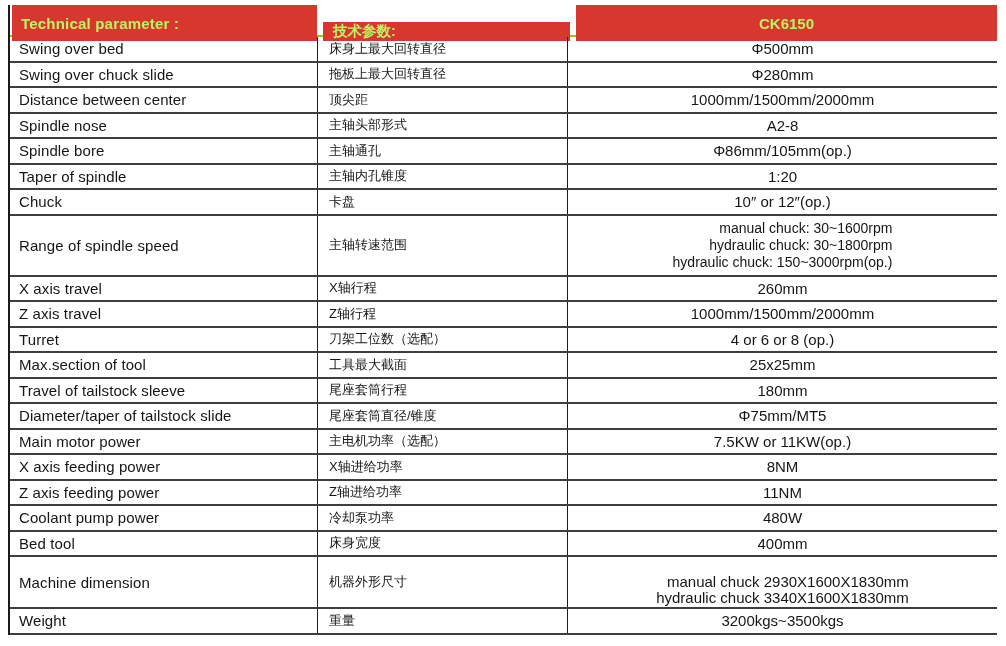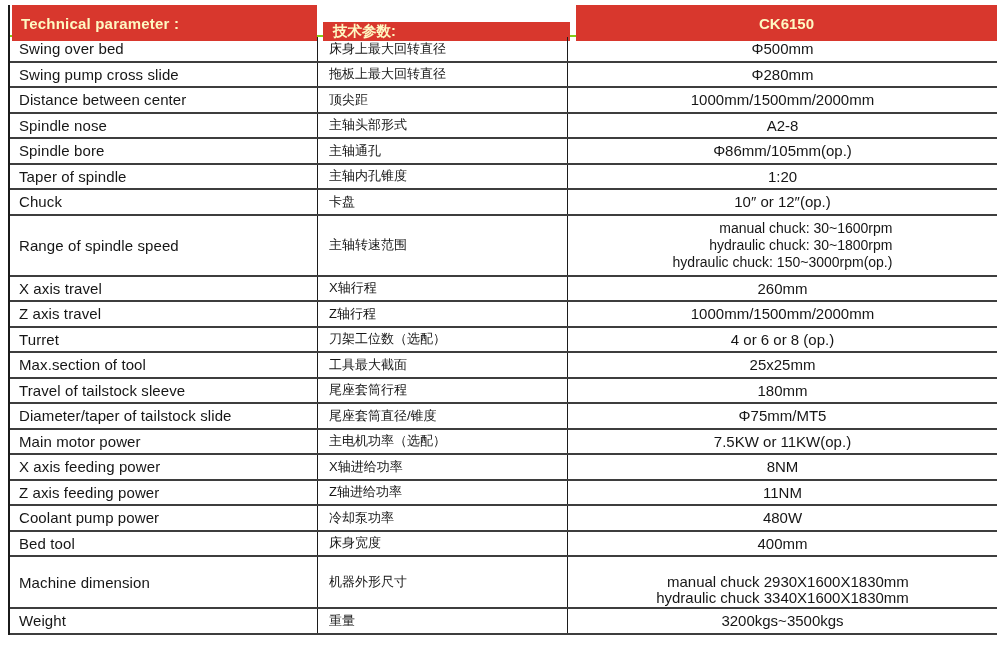"Technical parameter :" .hcell { color: #fef9c3 -> #bef264 }
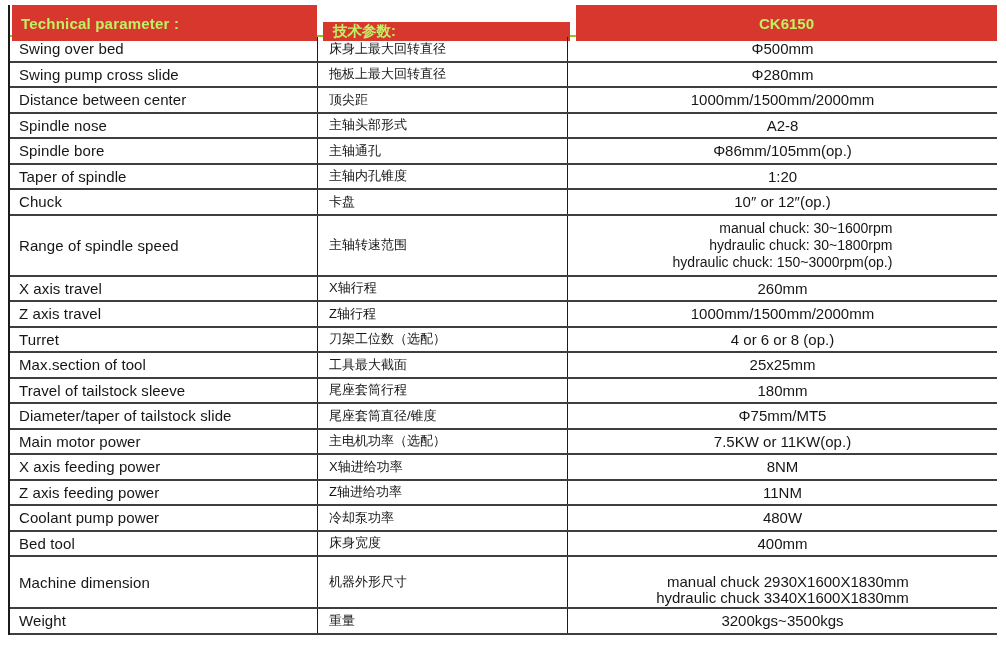"Swing pump cross slide" div.cell { text: pump cross -> over chuck }
